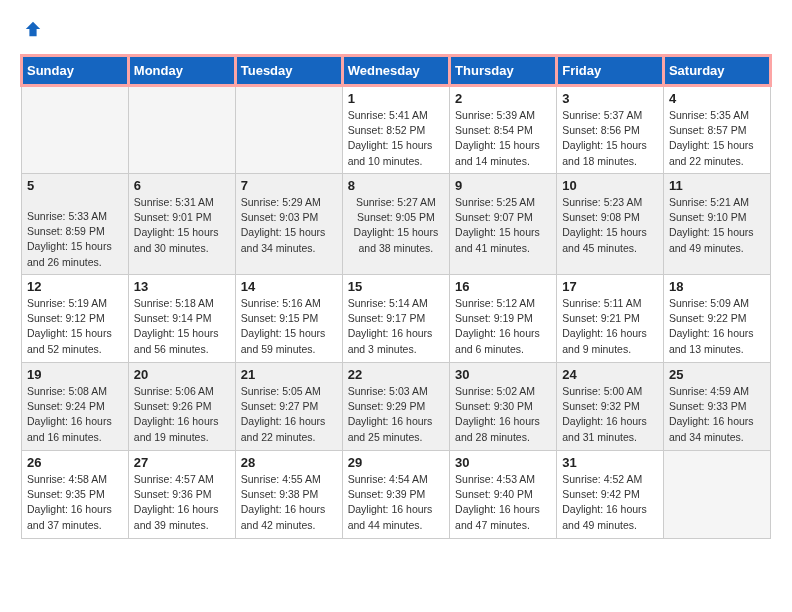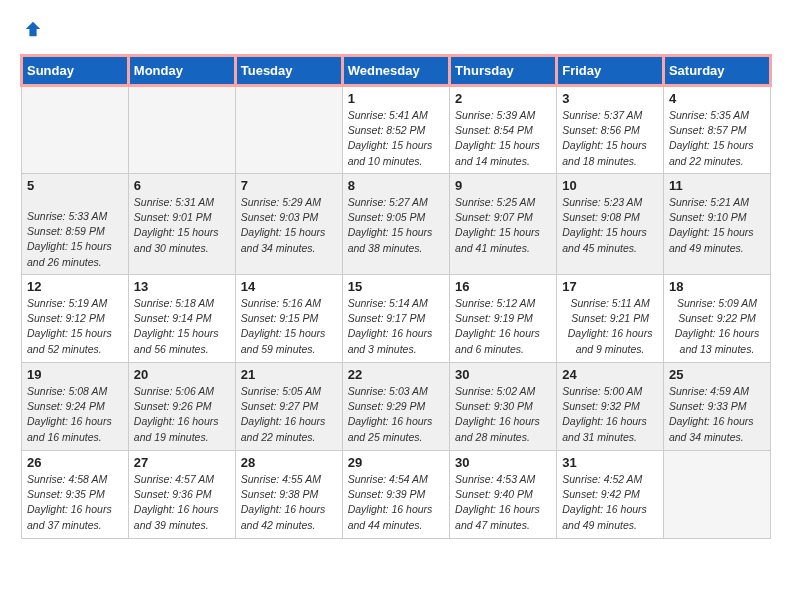"Sunrise: 5:41 AM" .day-info { font-style: italic -> none }
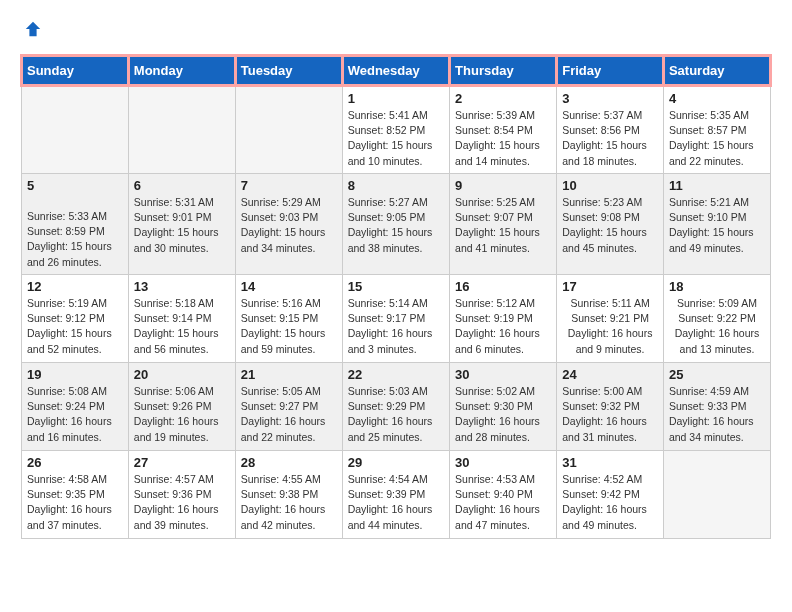"Sunrise: 5:27 AM" div.day-info { text-align: none -> center }
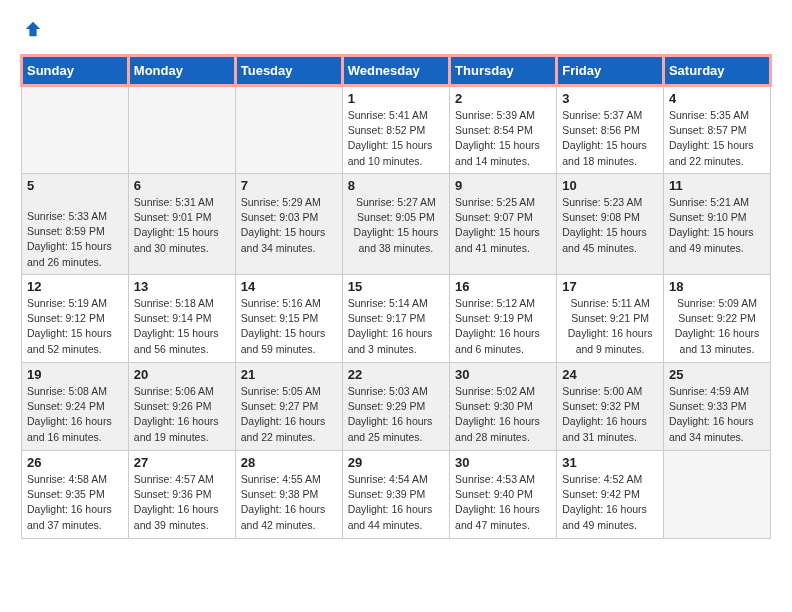"Sunrise: 5:11 AM" div.day-info { text-align: center -> none }
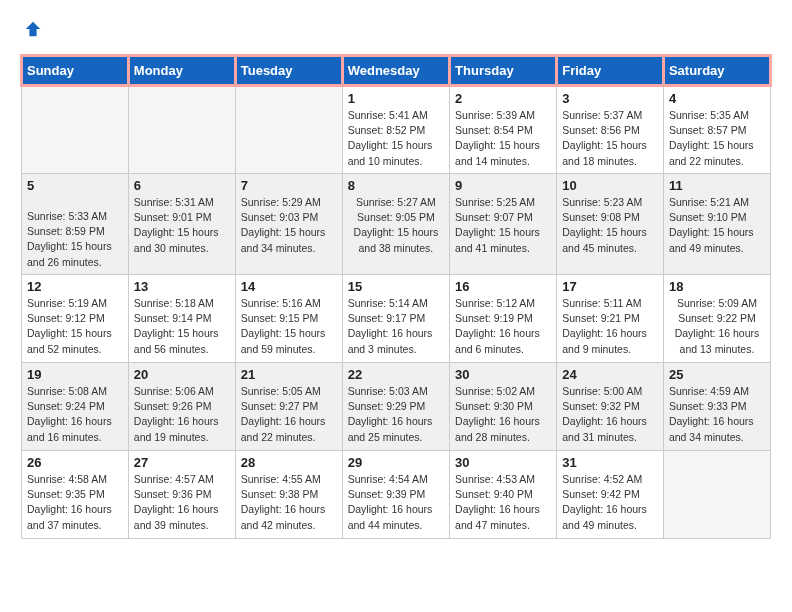"Sunrise: 5:09 AM" div.day-info { text-align: center -> none }
